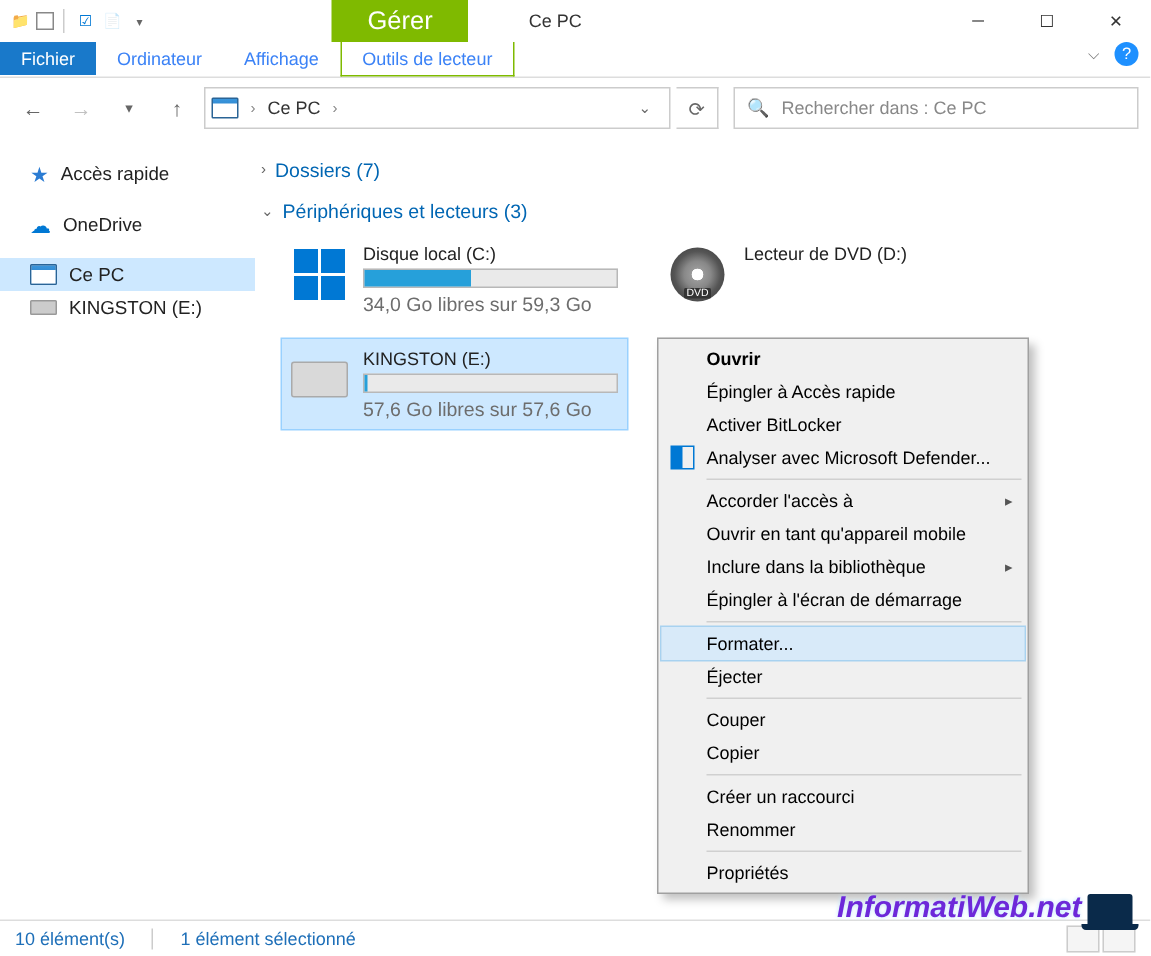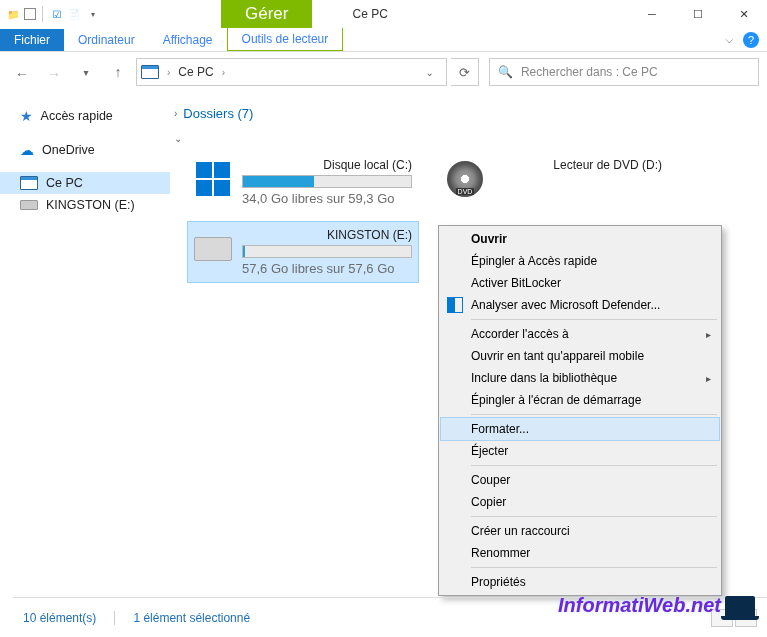"Fichier" .ribbon { align-items: center -> flex-start }
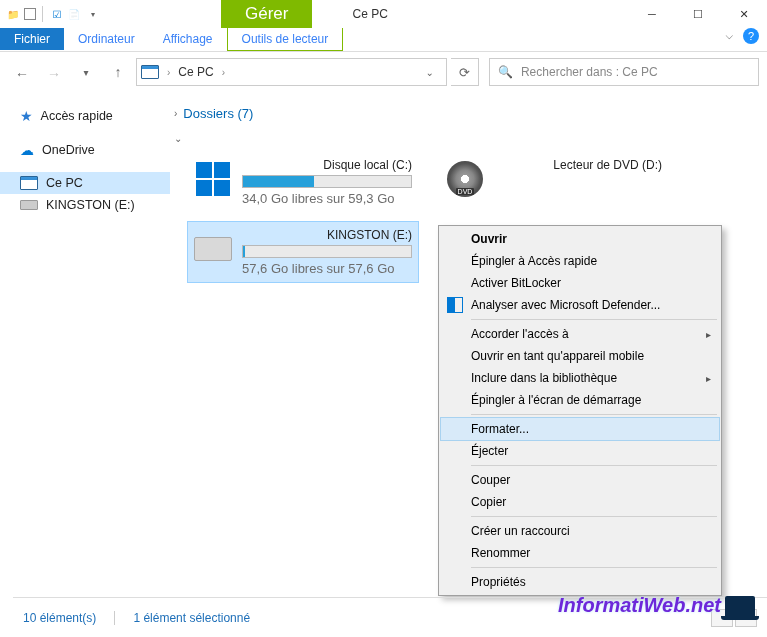"Périphériques et lecteurs (3)" span { html: none -> <span>Périphériques et lecteurs (3)</span> }
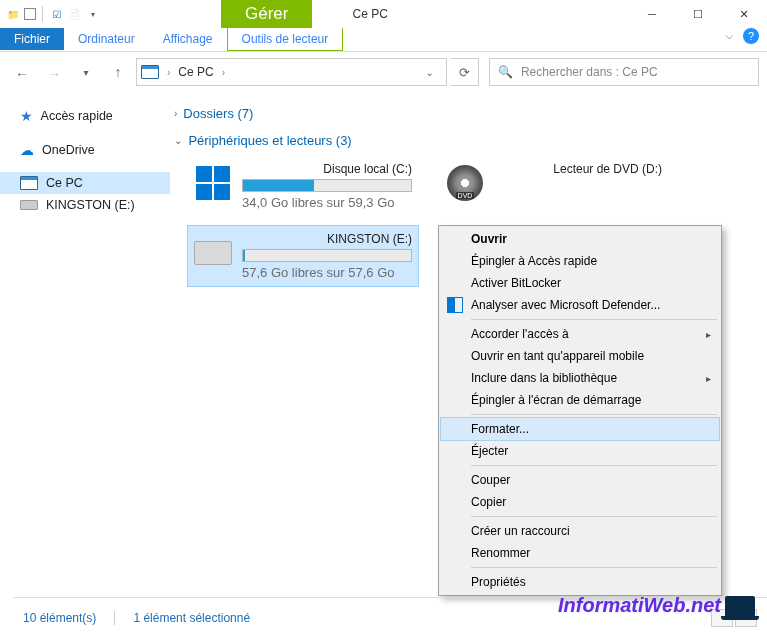"Disque local (C:)" .drive-name { text-align: right -> none }
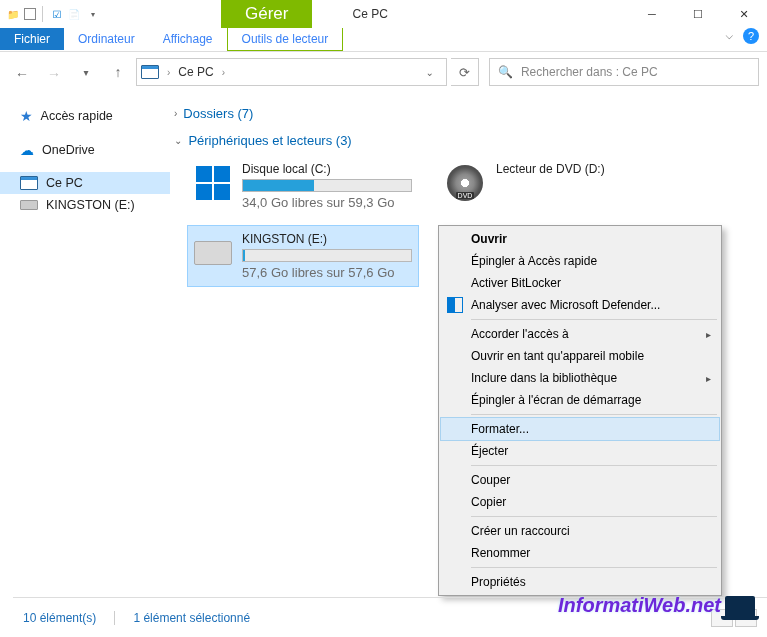"Ouvrir" .ctx { width: 284px -> 248px }
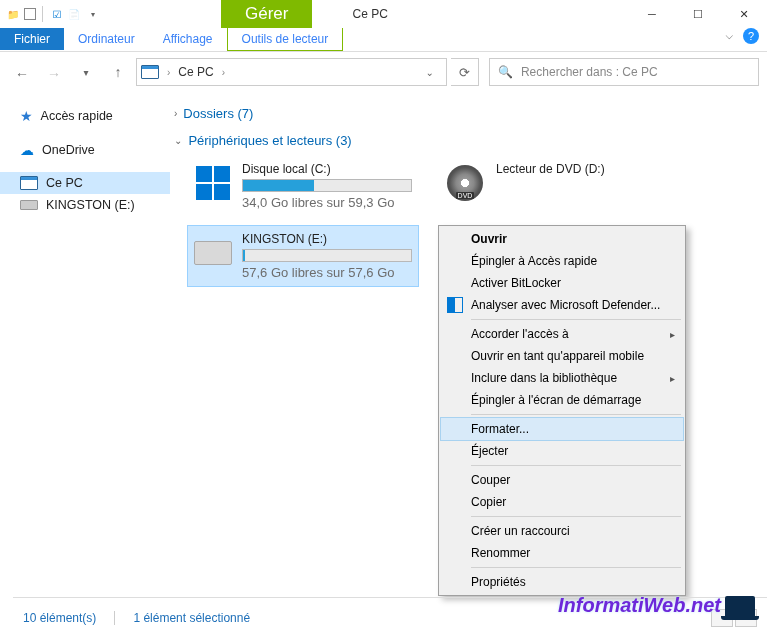"10 élément(s)" .statusbar { height: 40px -> 24px; left: 13px -> 0 }
